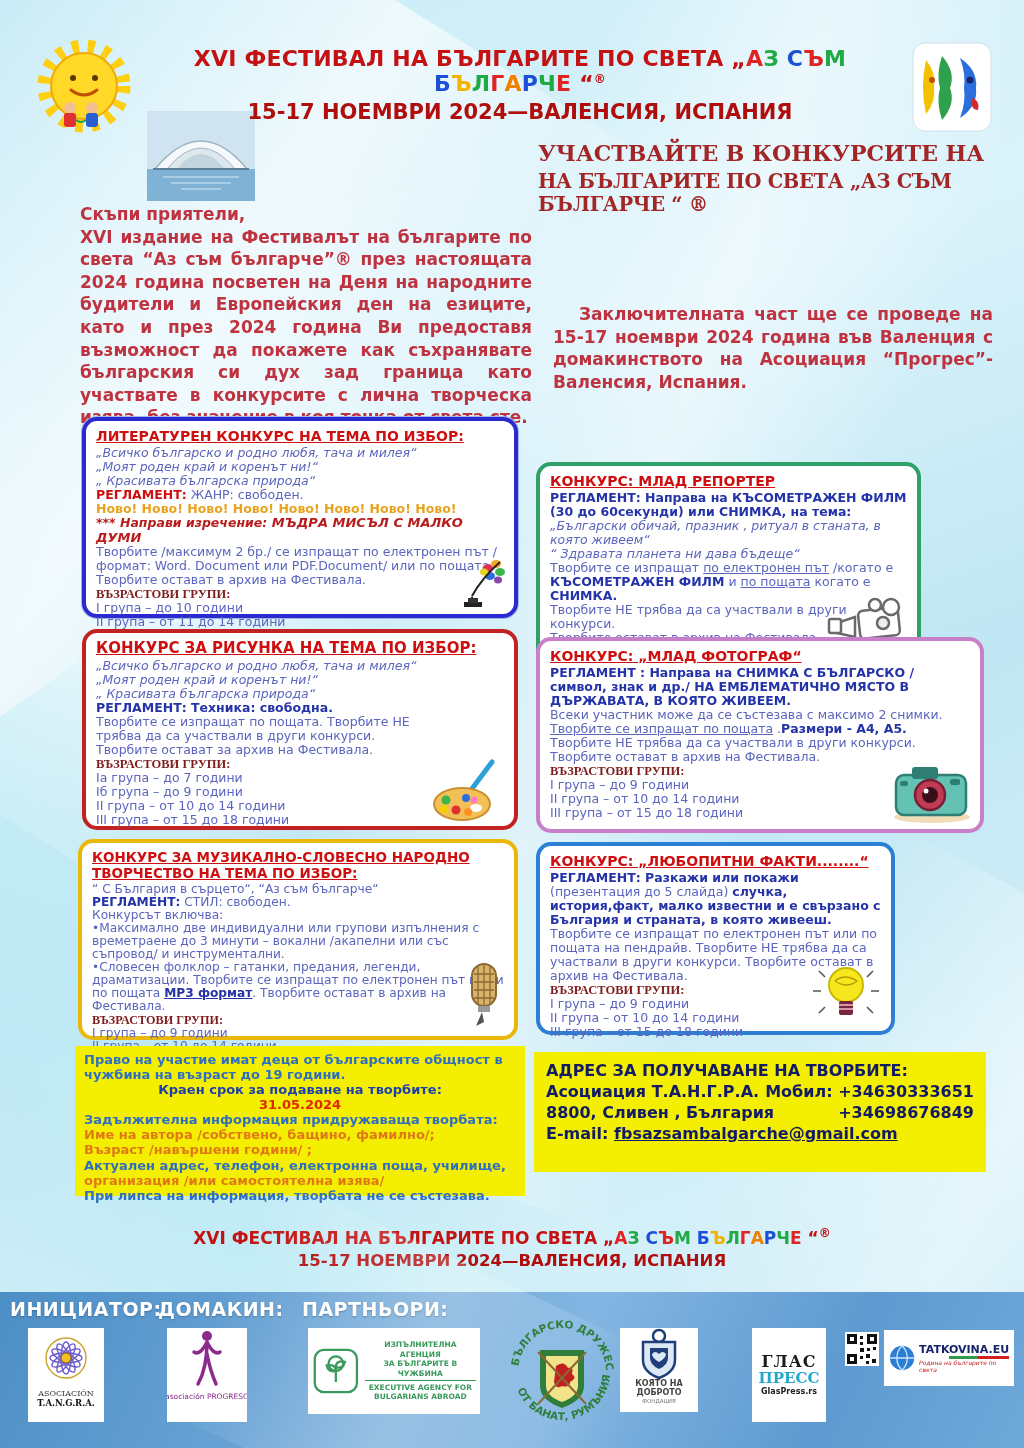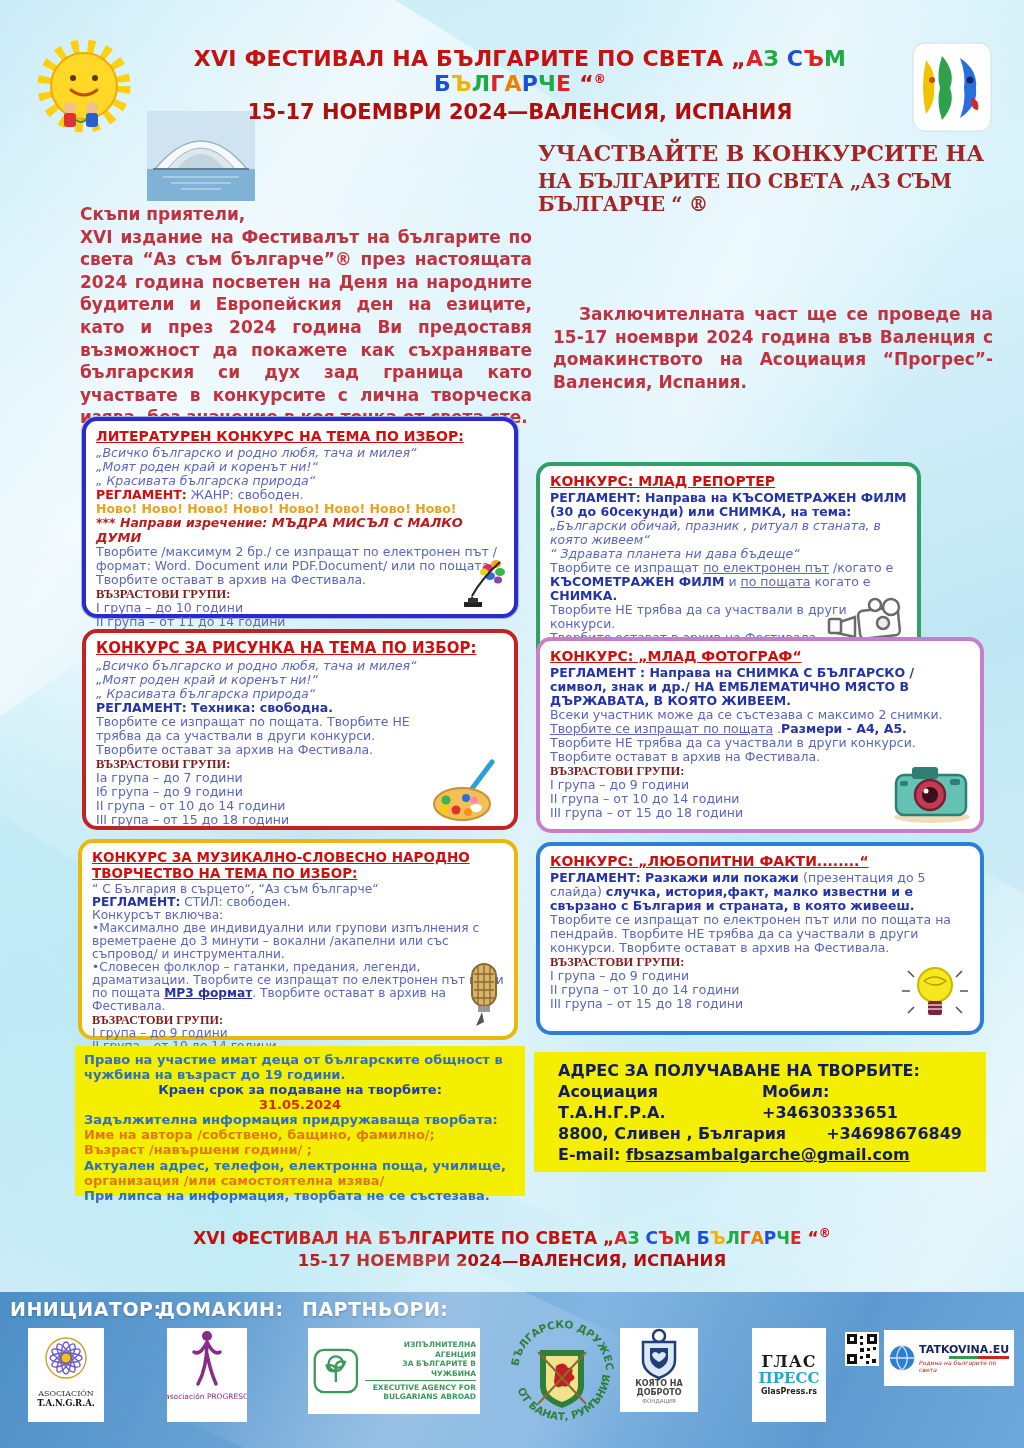"КОНКУРС: „ЛЮБОПИТНИ ФАКТИ........“" .box--facts { width: 448px -> 359px }
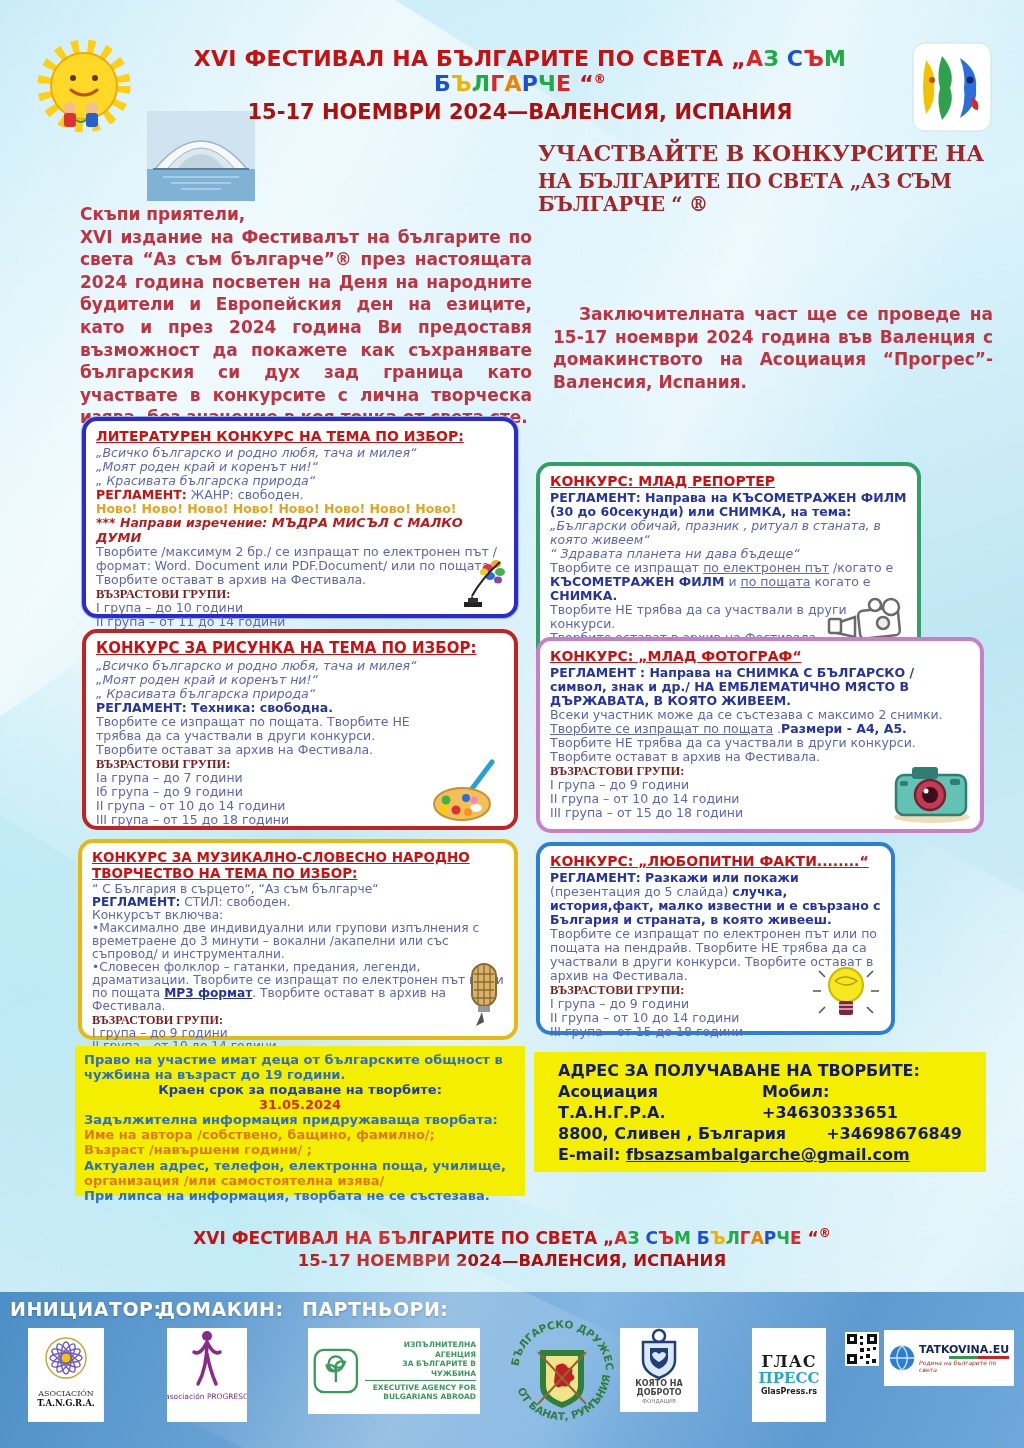"АДРЕС ЗА ПОЛУЧАВАНЕ НА ТВОРБИТЕ:" .ybox--addr { padding: 8px 24px -> 8px 12px }
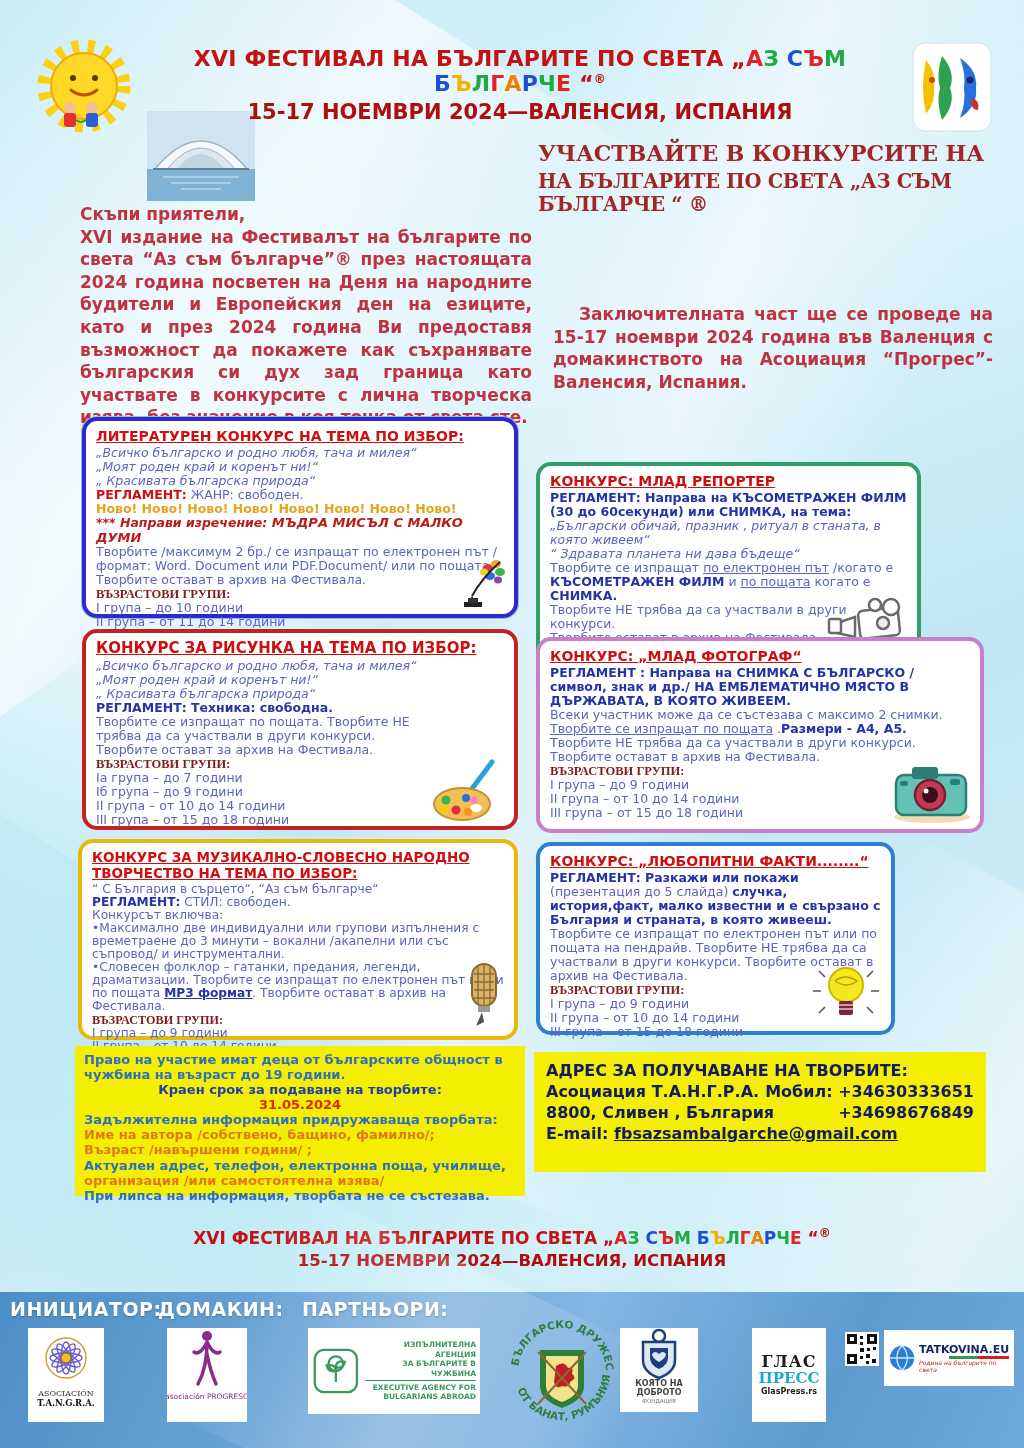"ИЗПЪЛНИТЕЛНА АГЕНЦИЯ" .agency-txt { text-align: right -> center }
